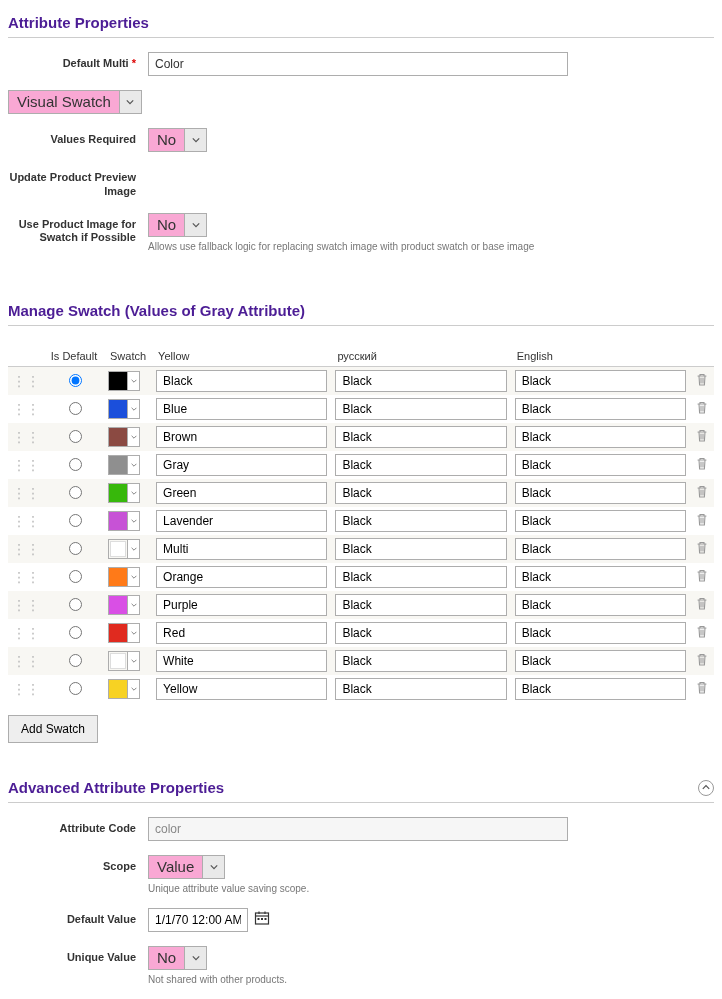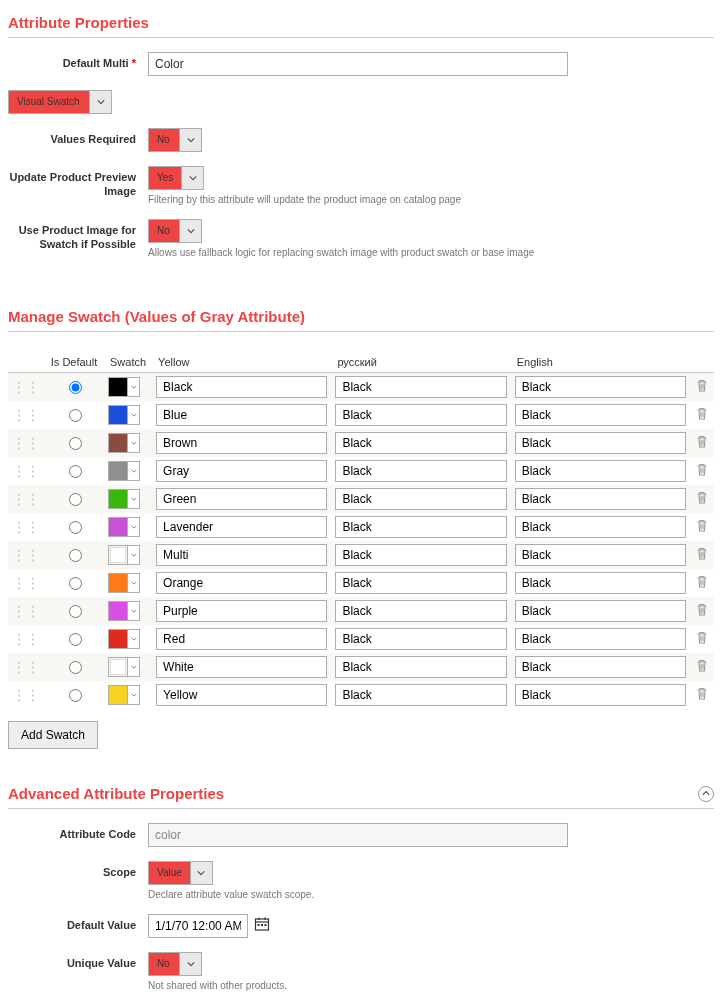"Attribute Properties" .section-title { color: #ef4444 -> #4c1d95 }
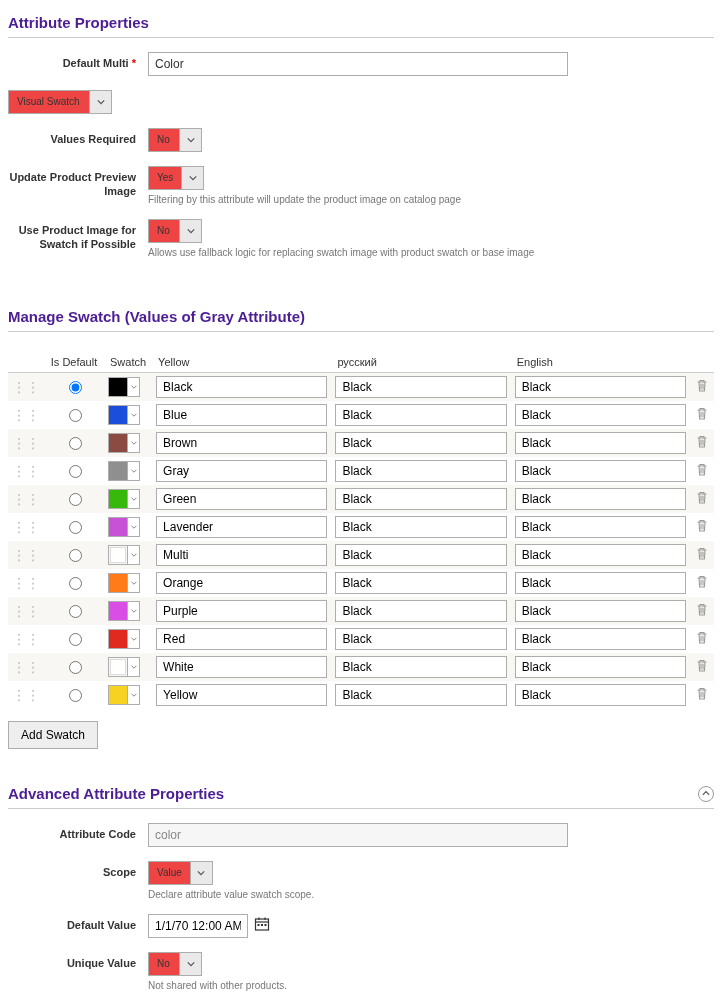"Visual Swatch" .select-value { background: #ef4444 -> #f9a8d4; font-size: 10px -> 15px }
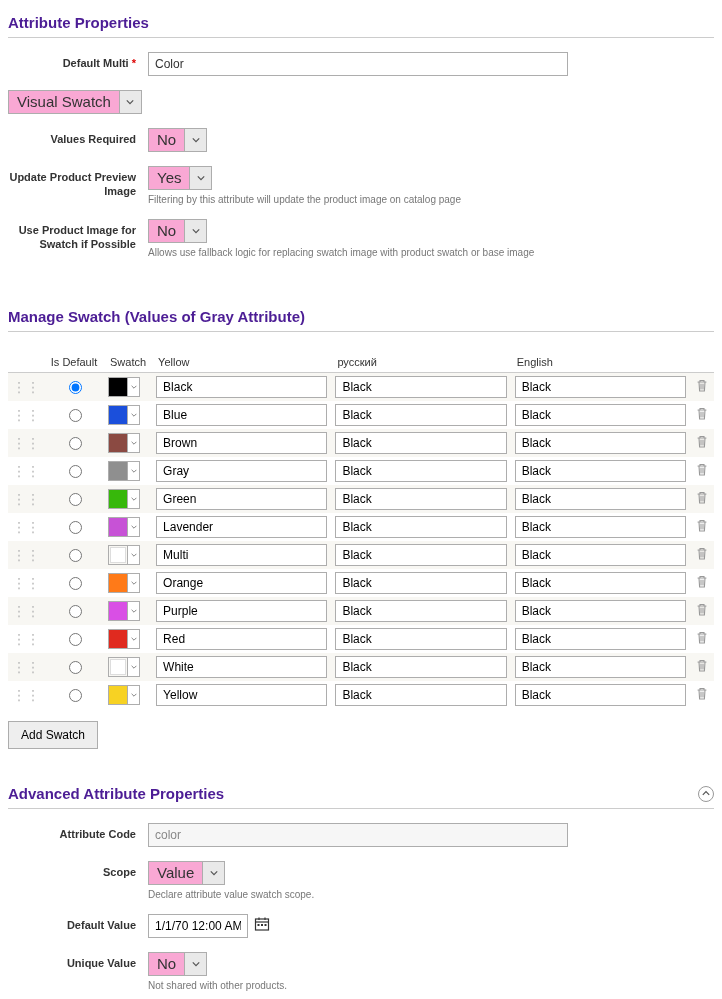"Yes" div.form-control-wrap { html: <div> <div> <div>Yes</div> <div> <svg> <path></path> </svg> </div> </div> <div>Filtering by this attribute will update the product image on catalog page</div> </div> -> none }
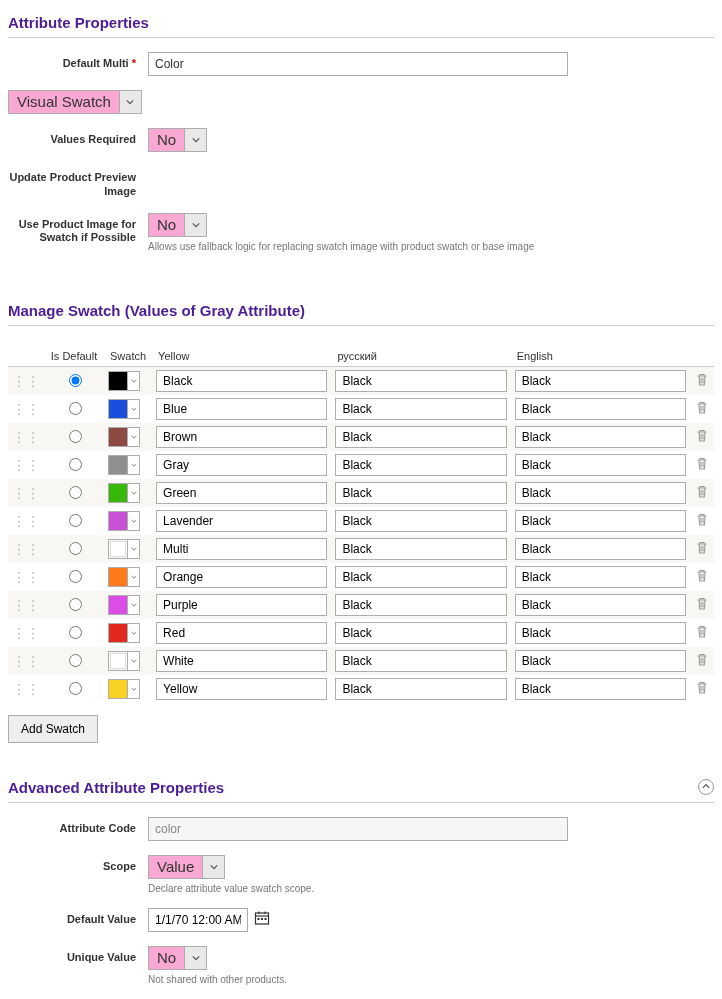"Advanced Attribute Properties" .collapse-toggle { align-items: center -> flex-end }
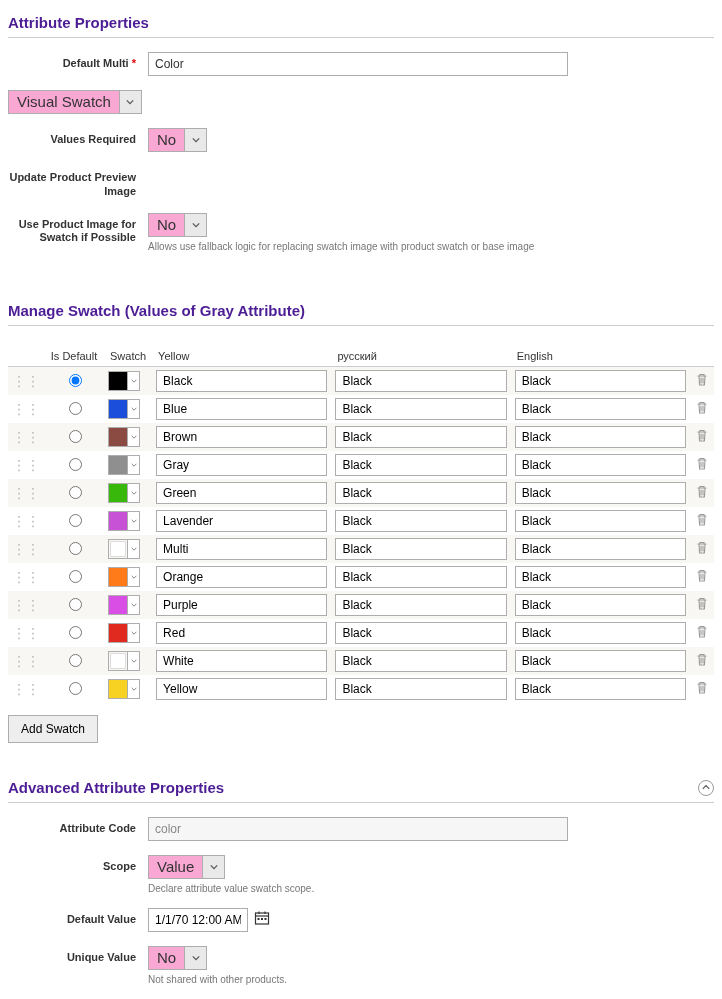"Declare attribute value swatch scope." div.hint { text: Declare attribute value swatch -> Unique attribute value saving }
